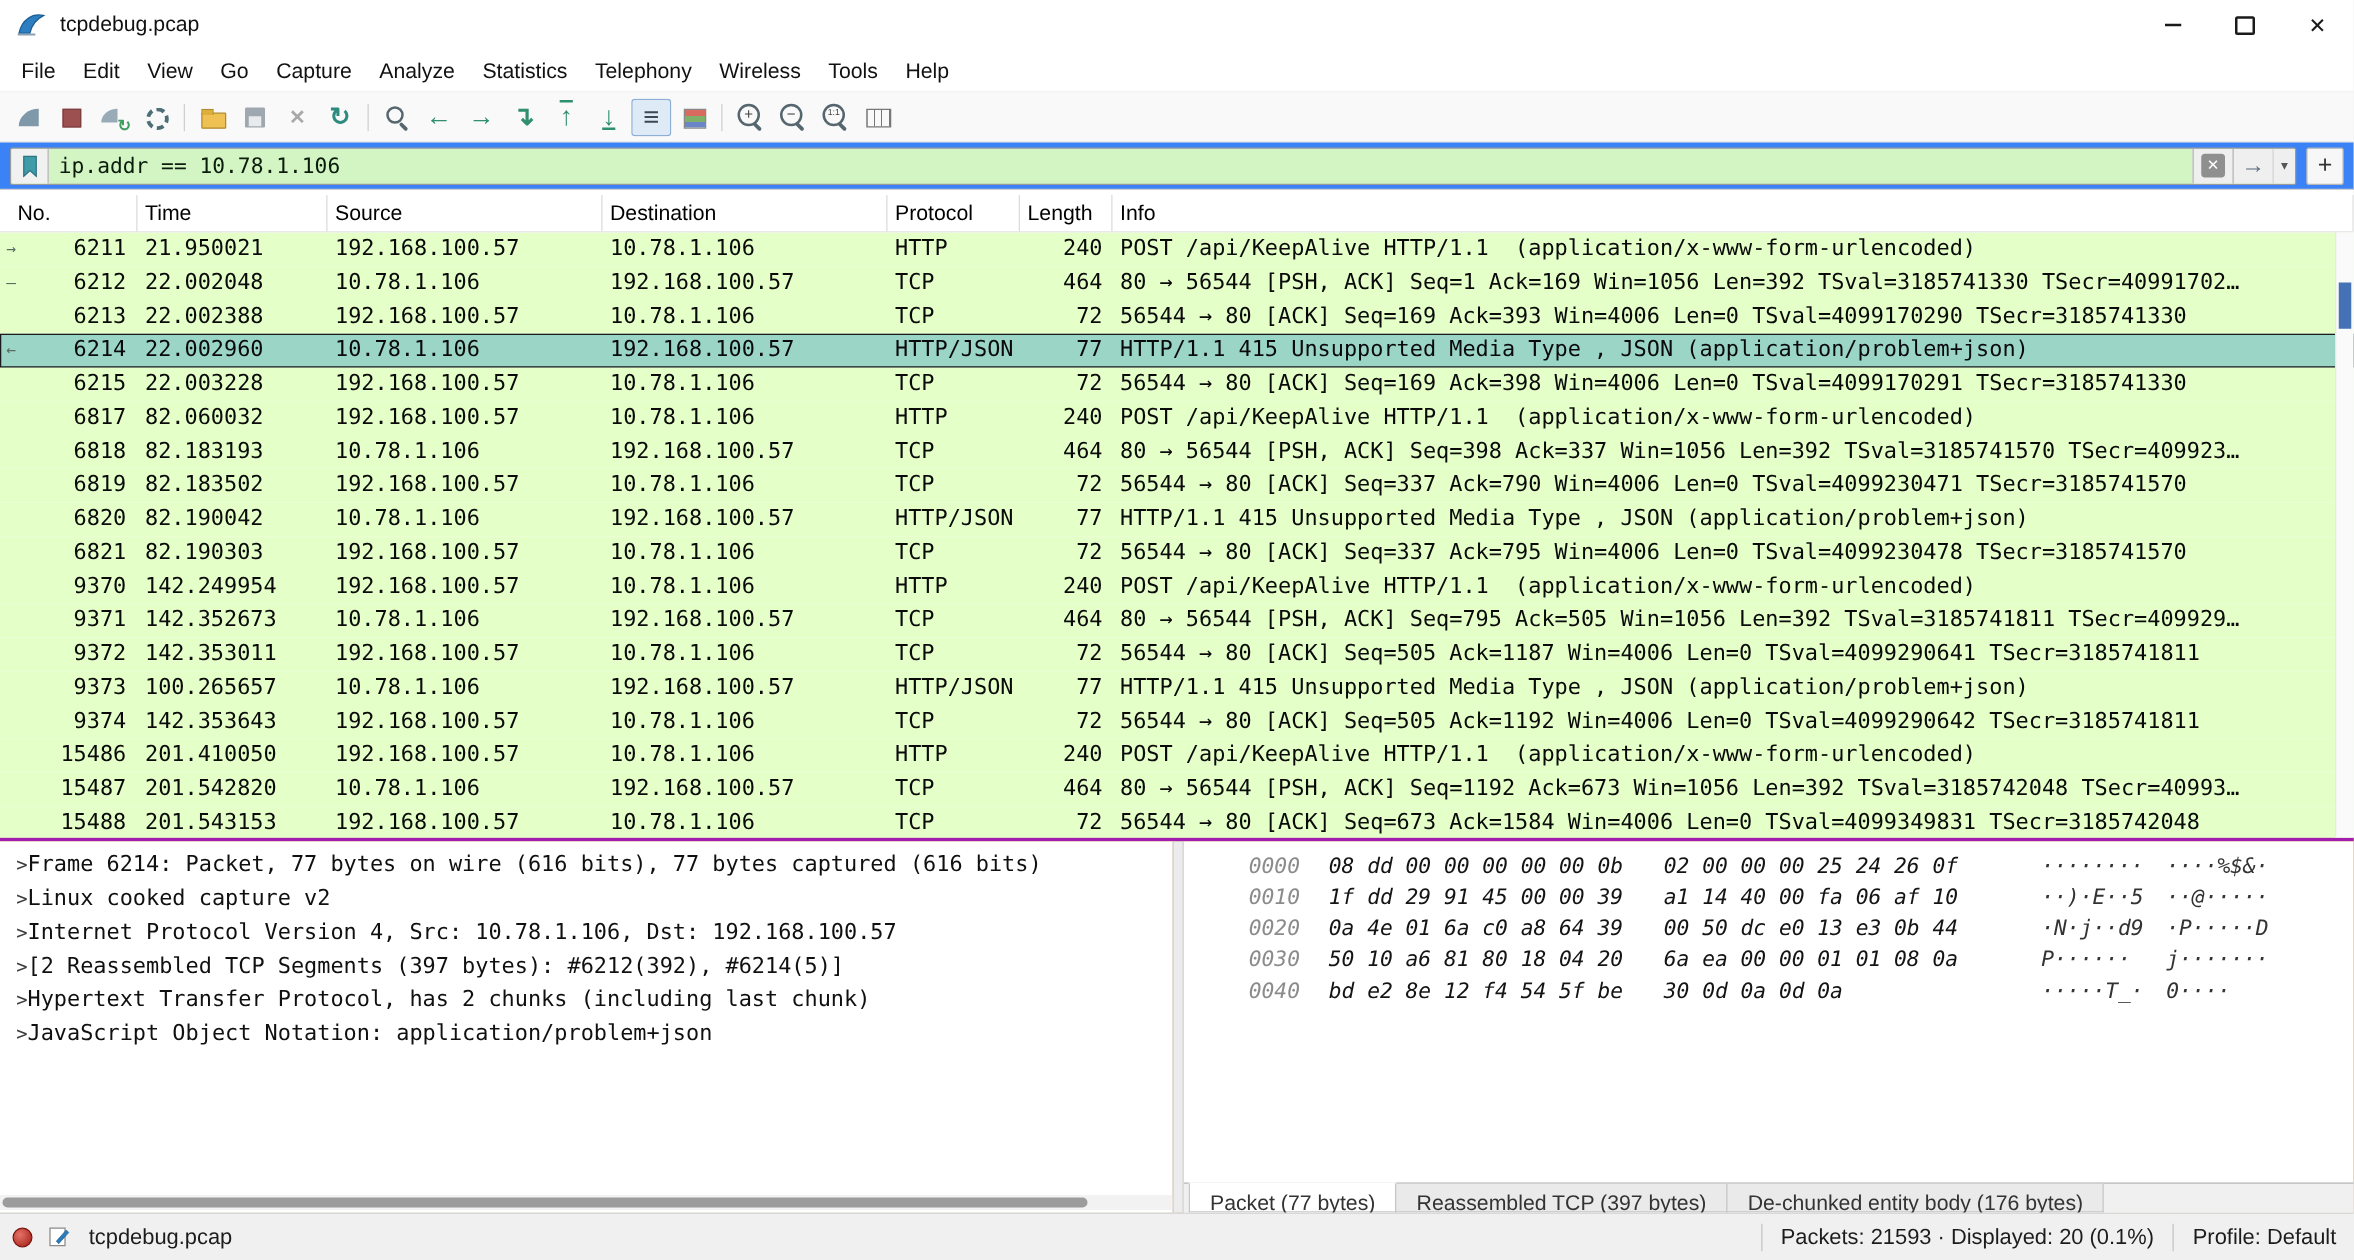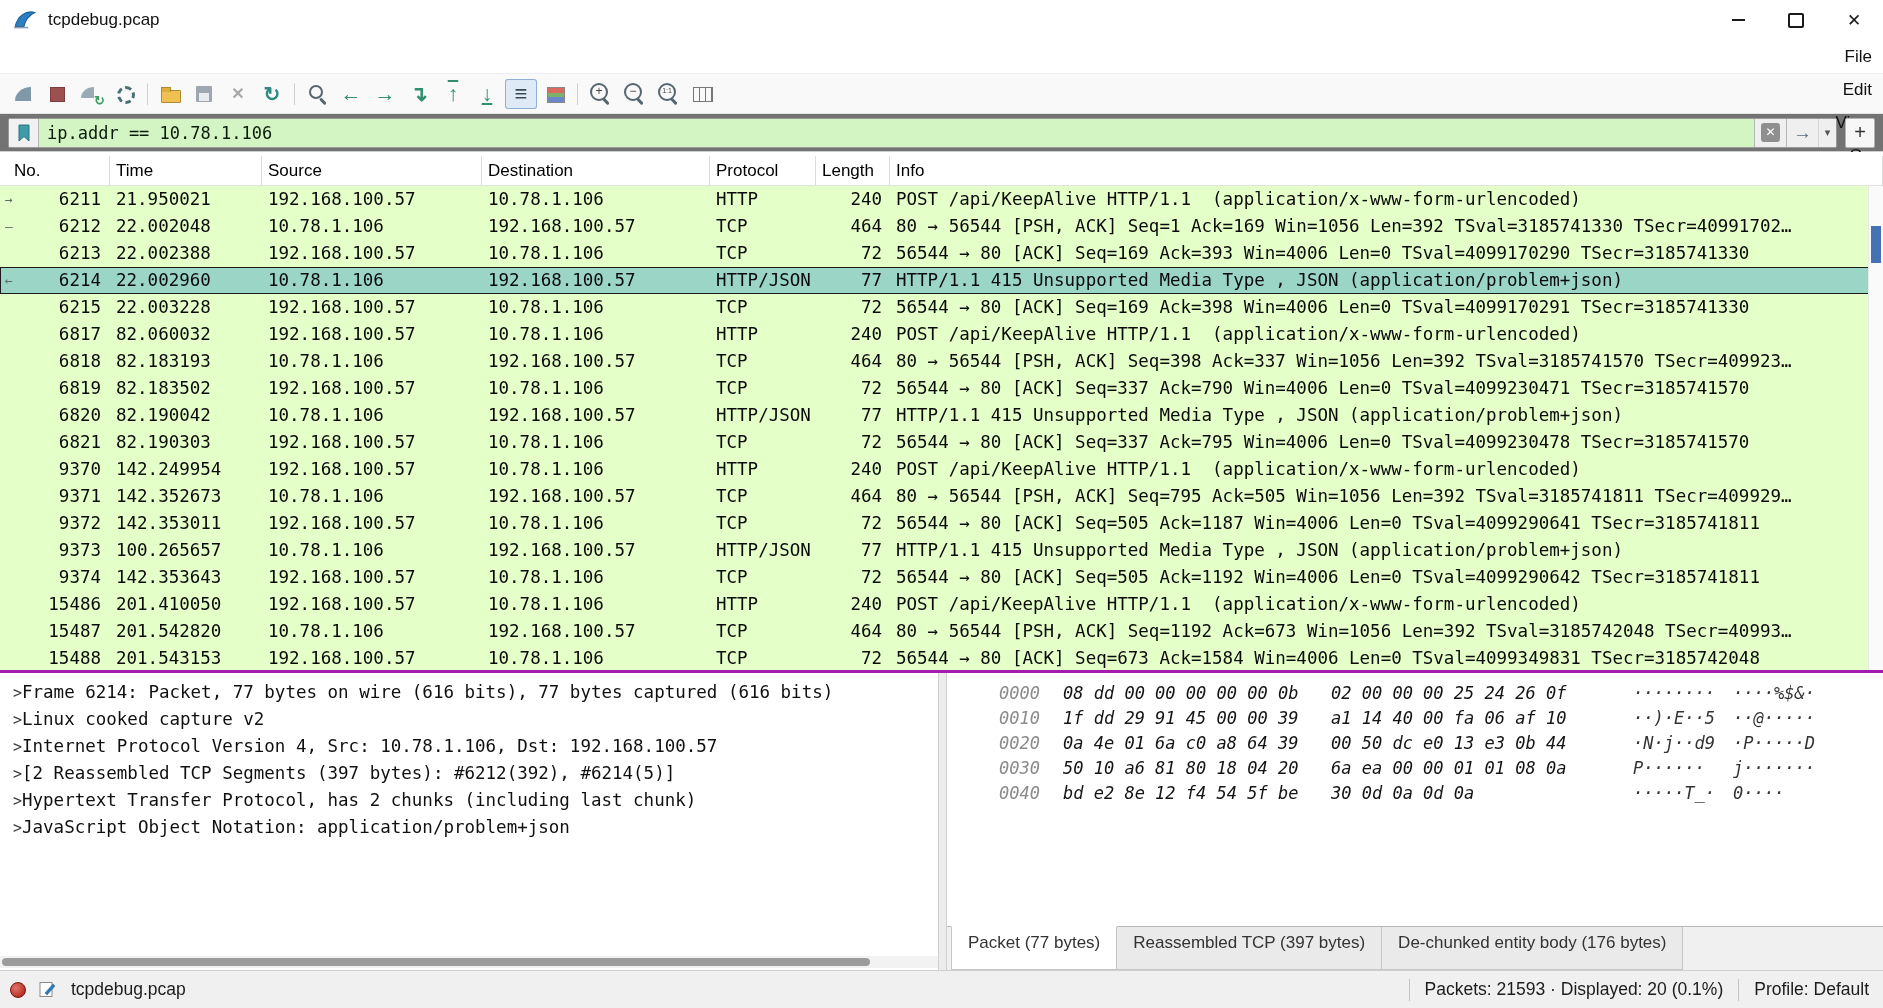"File" .menubar { align-items: flex-end -> flex-start; flex-direction: column -> none; padding-left: 16px -> 6px }
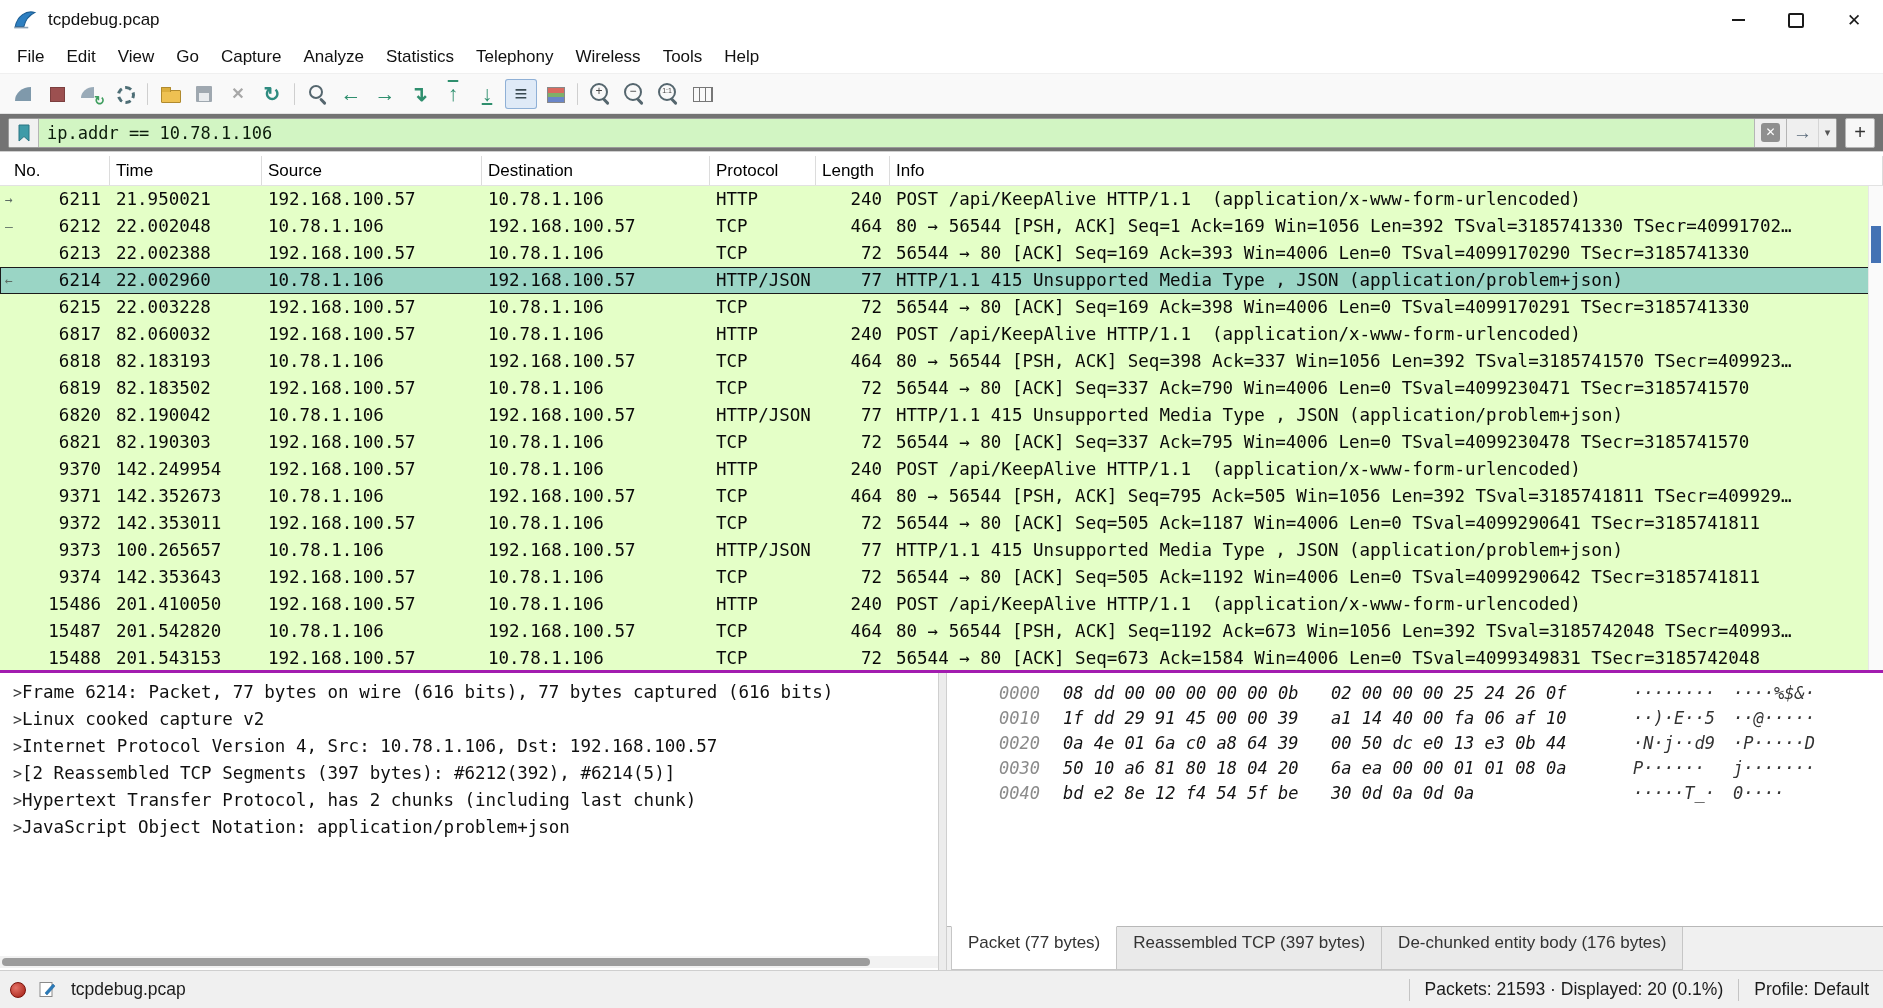"ip.addr == 10.78.1.106" .filterbar { background: #737373 -> #3b82f6 }
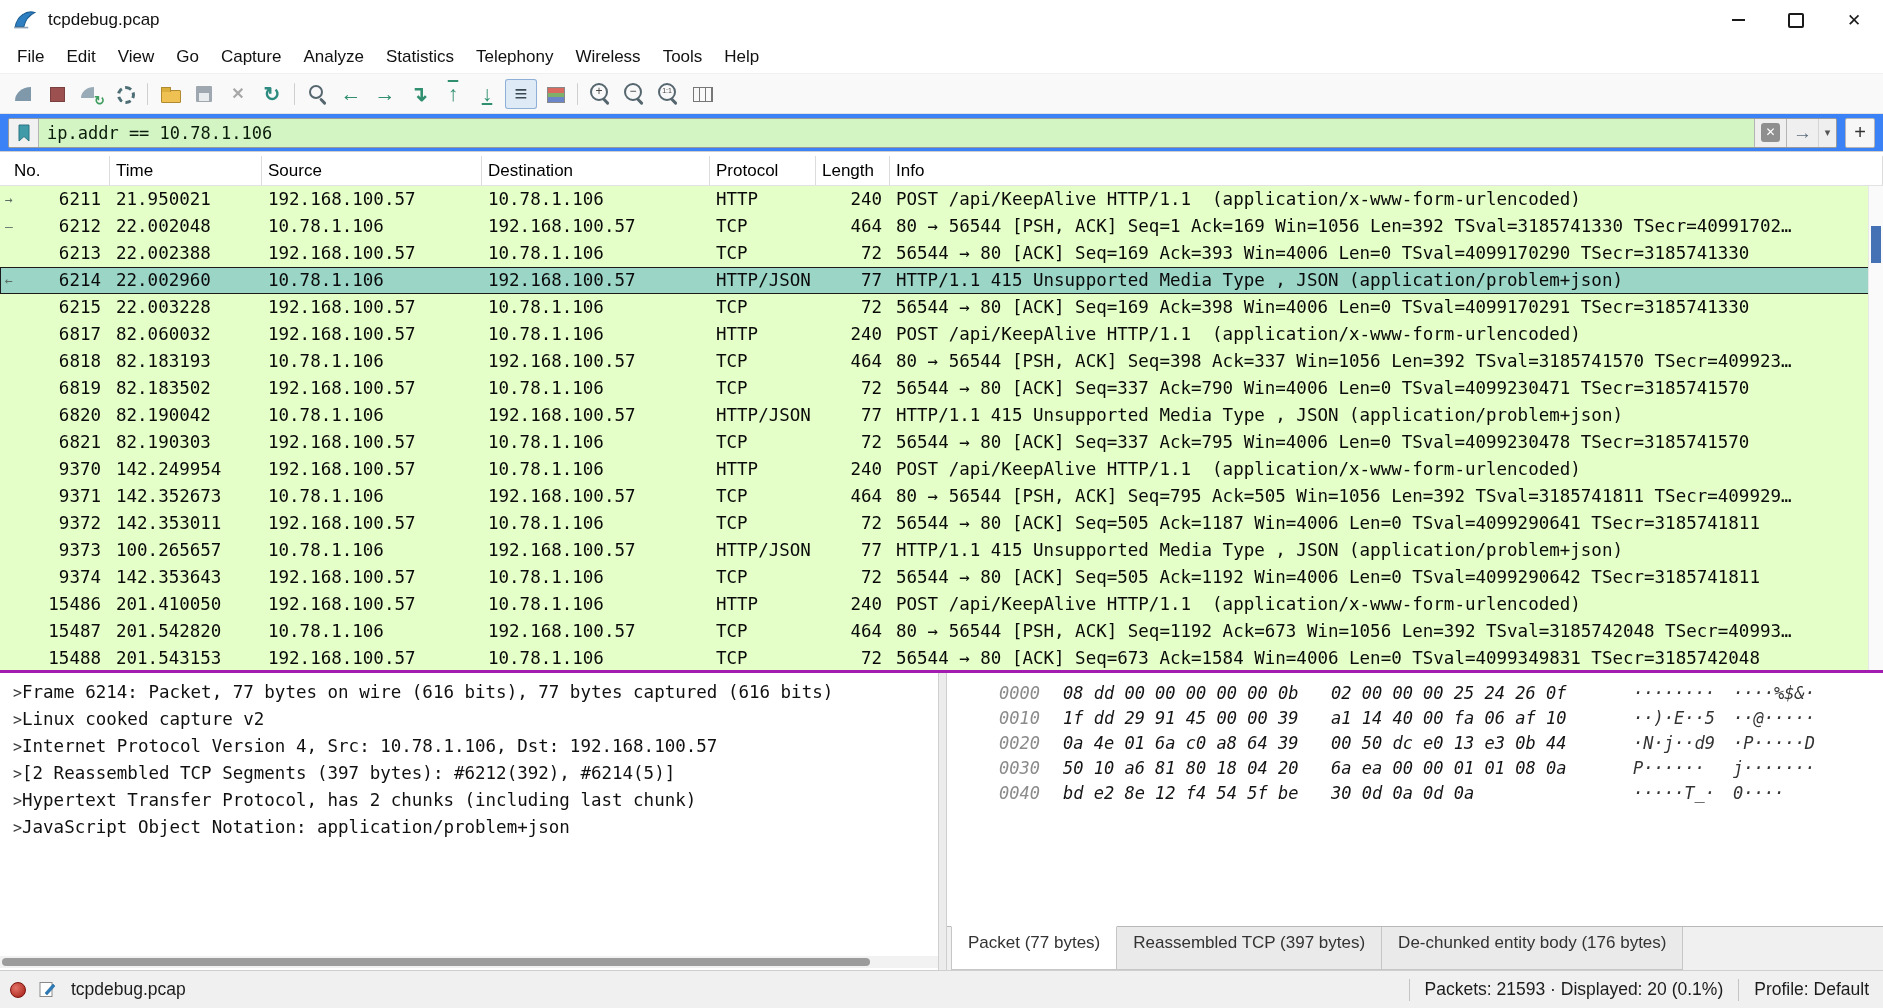"Packet (77 bytes)" .tabstrip { height: 44px -> 24px }
